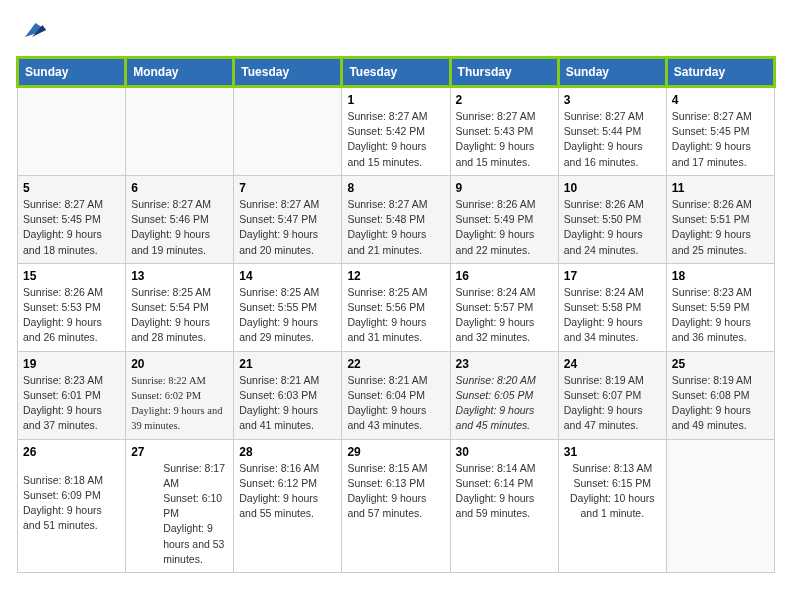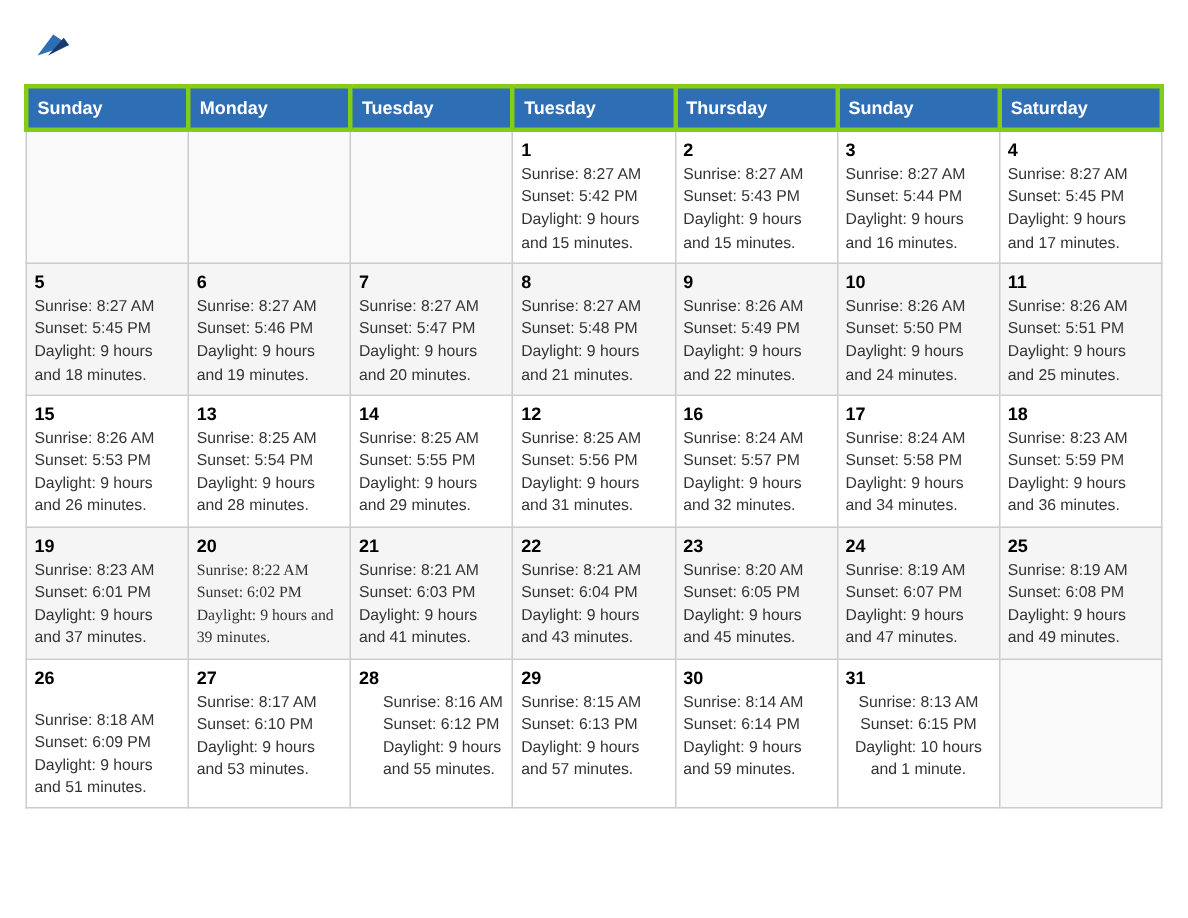"Sunrise: 8:20 AM" div.day-info { font-style: none -> italic }
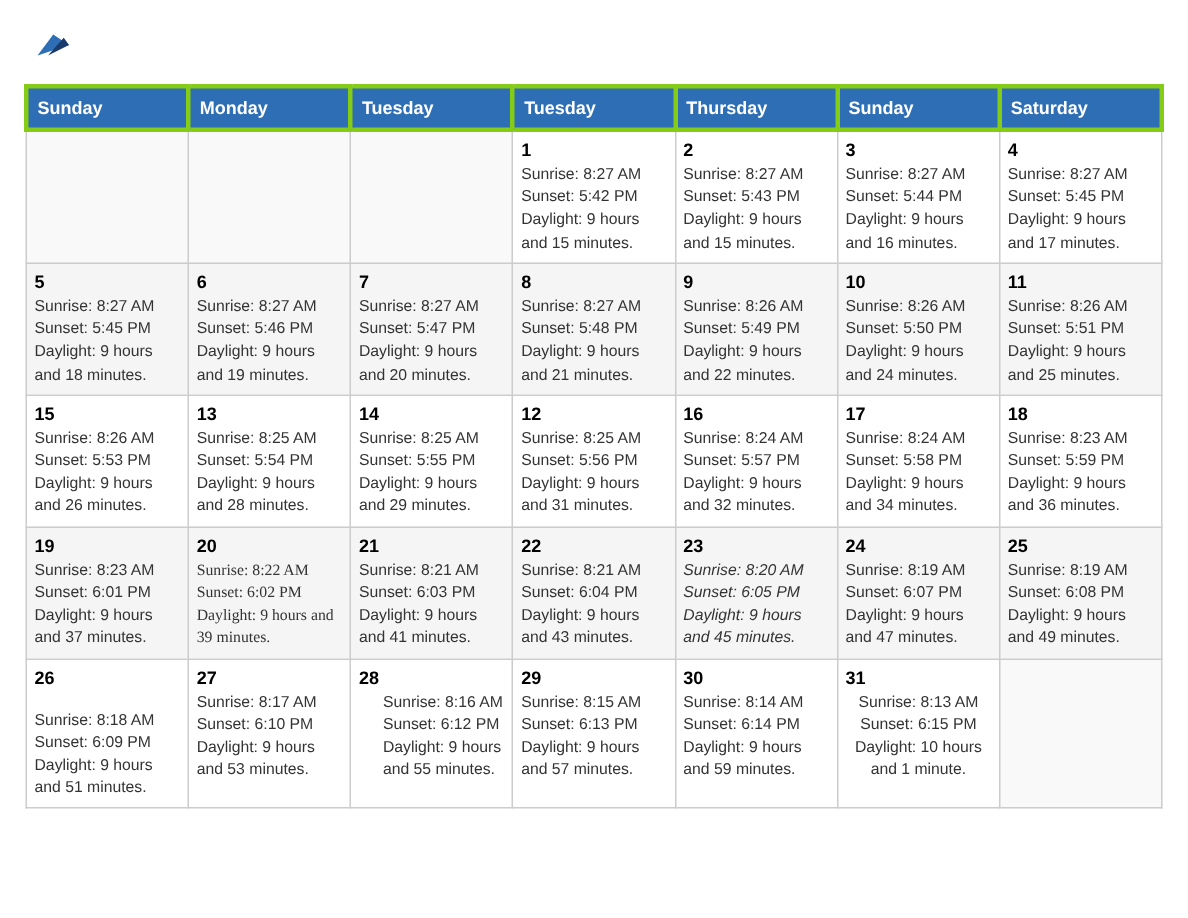"Sunrise: 8:17 AM" div.day-info { margin-left: none -> 32px }
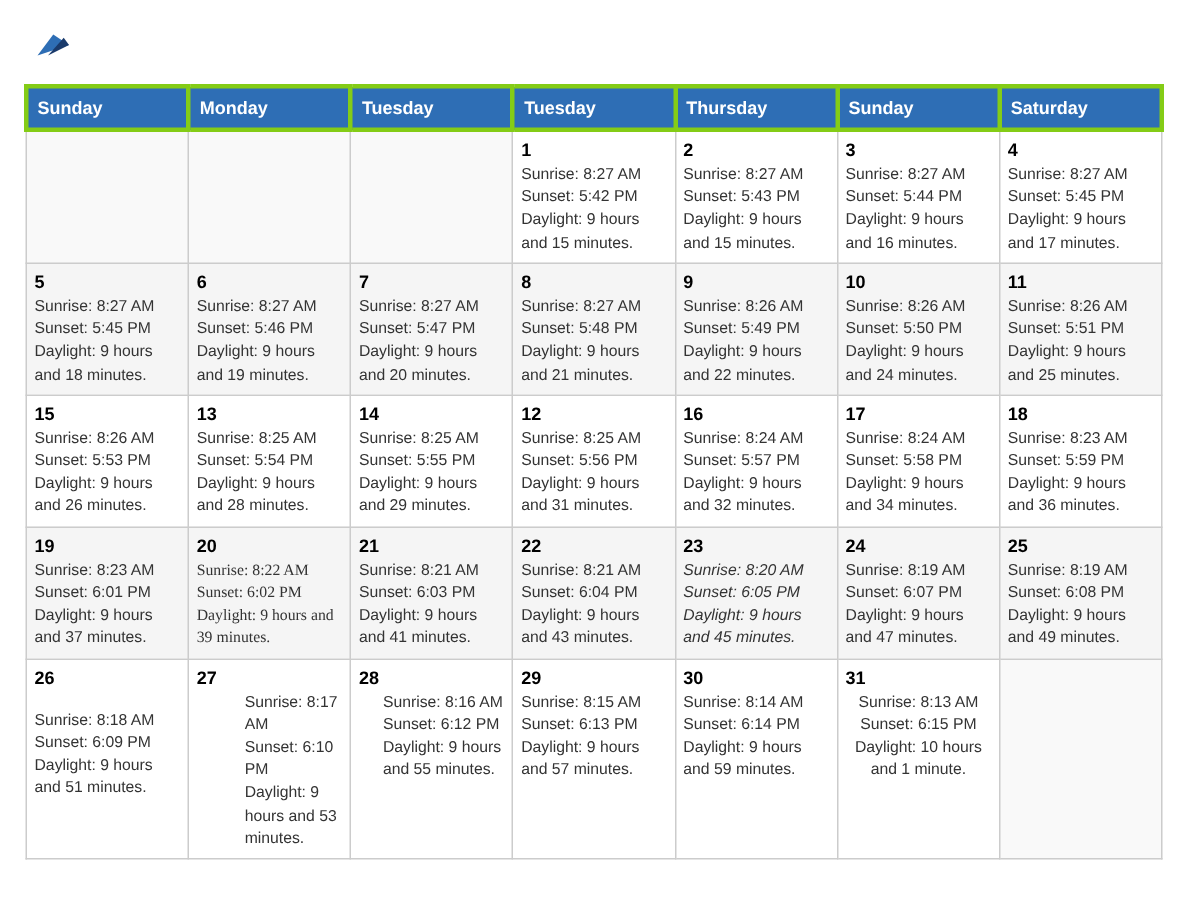"Sunrise: 8:16 AM" div.day-info { margin-left: 16px -> none }
